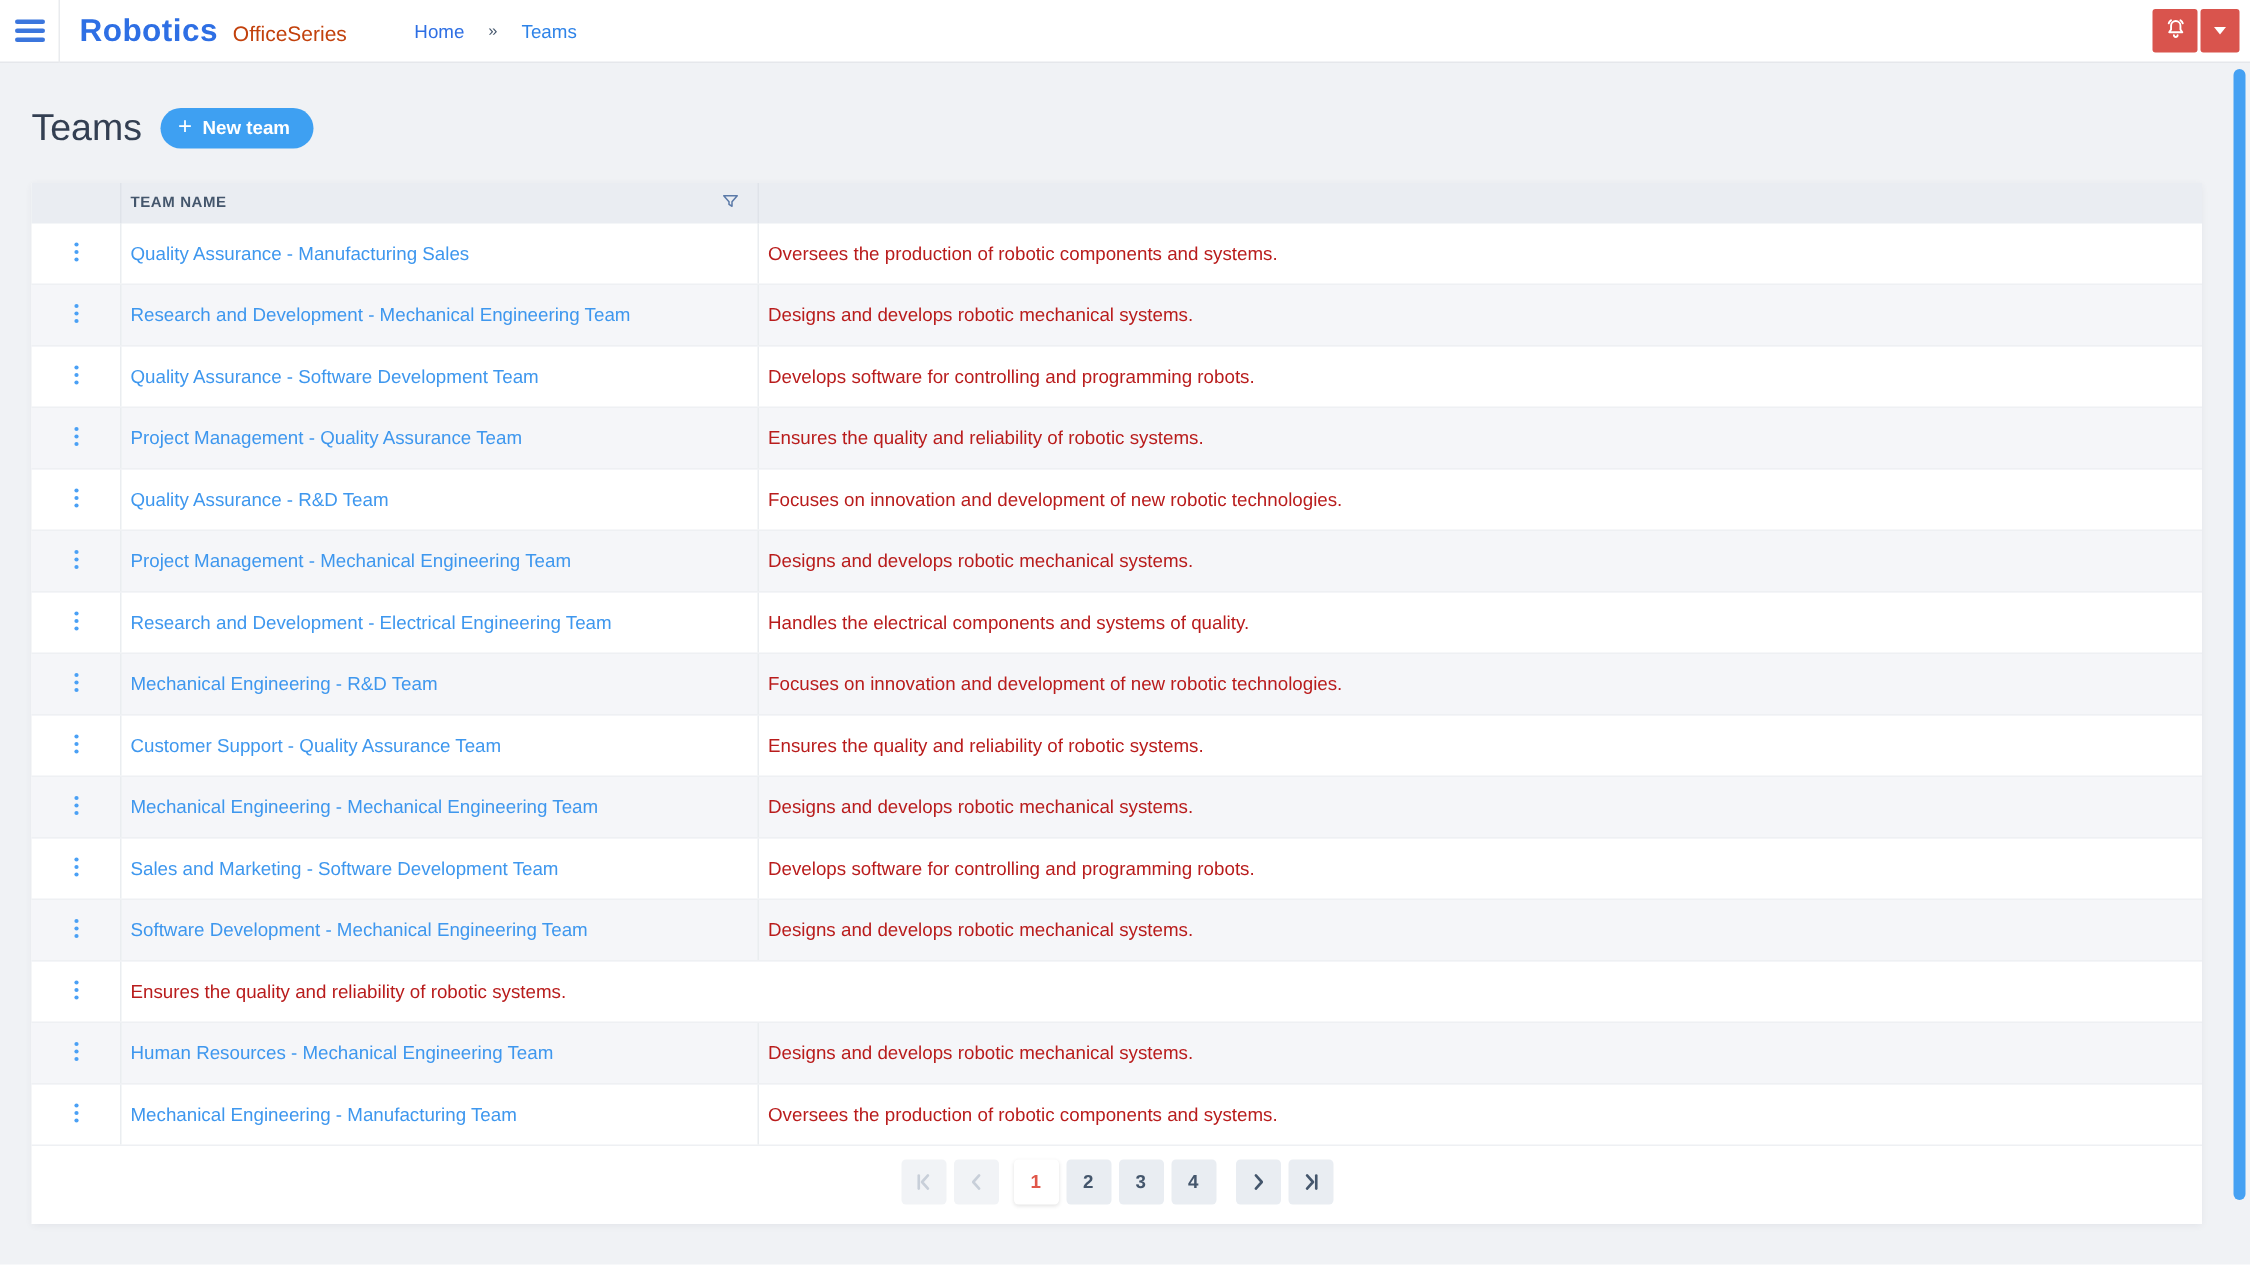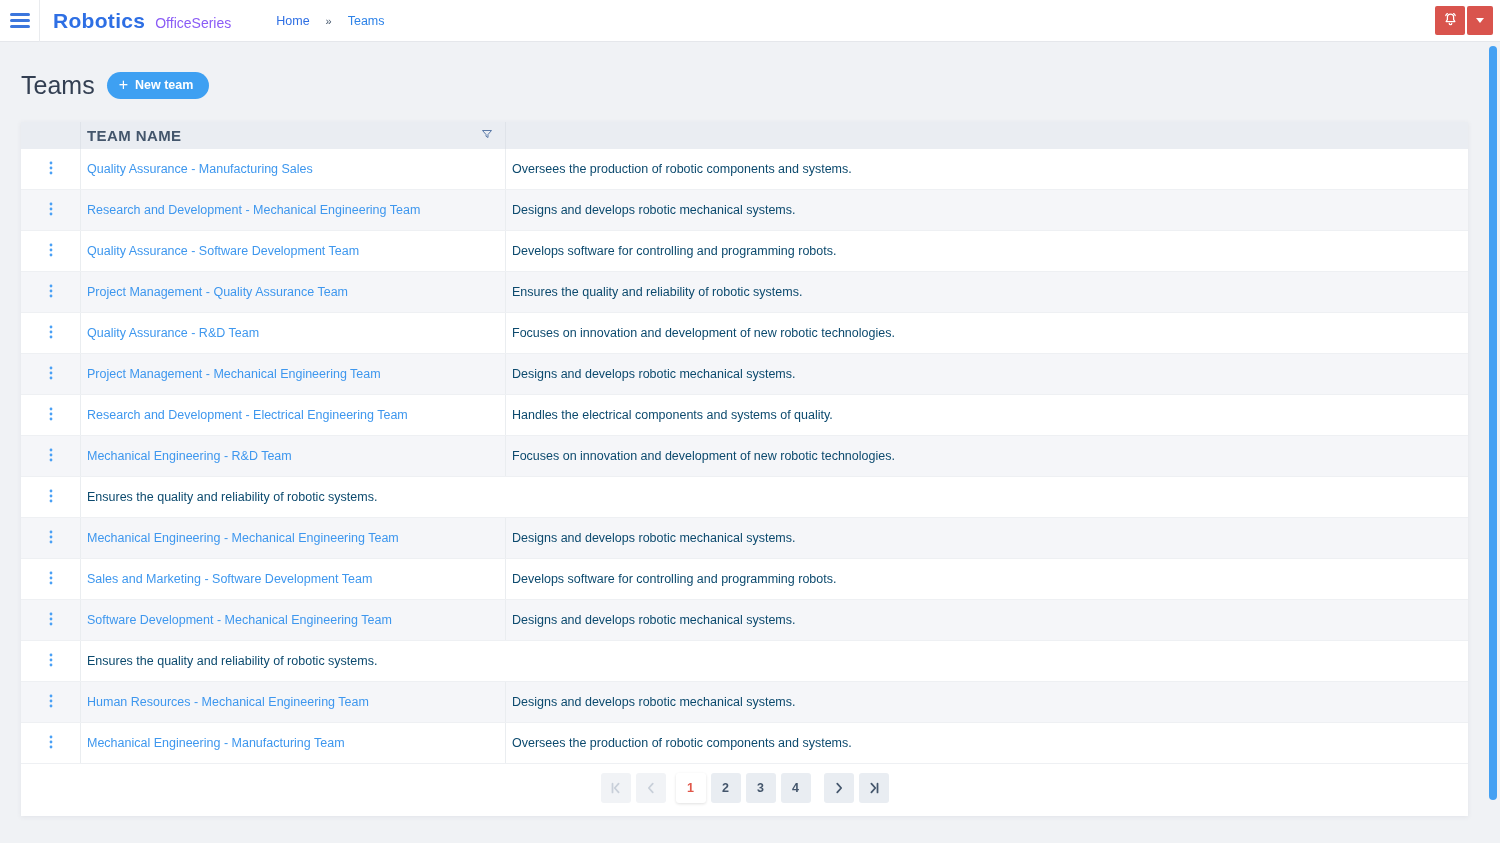"OfficeSeries" .logo-sub { color: #8b5cf6 -> #c2410c }
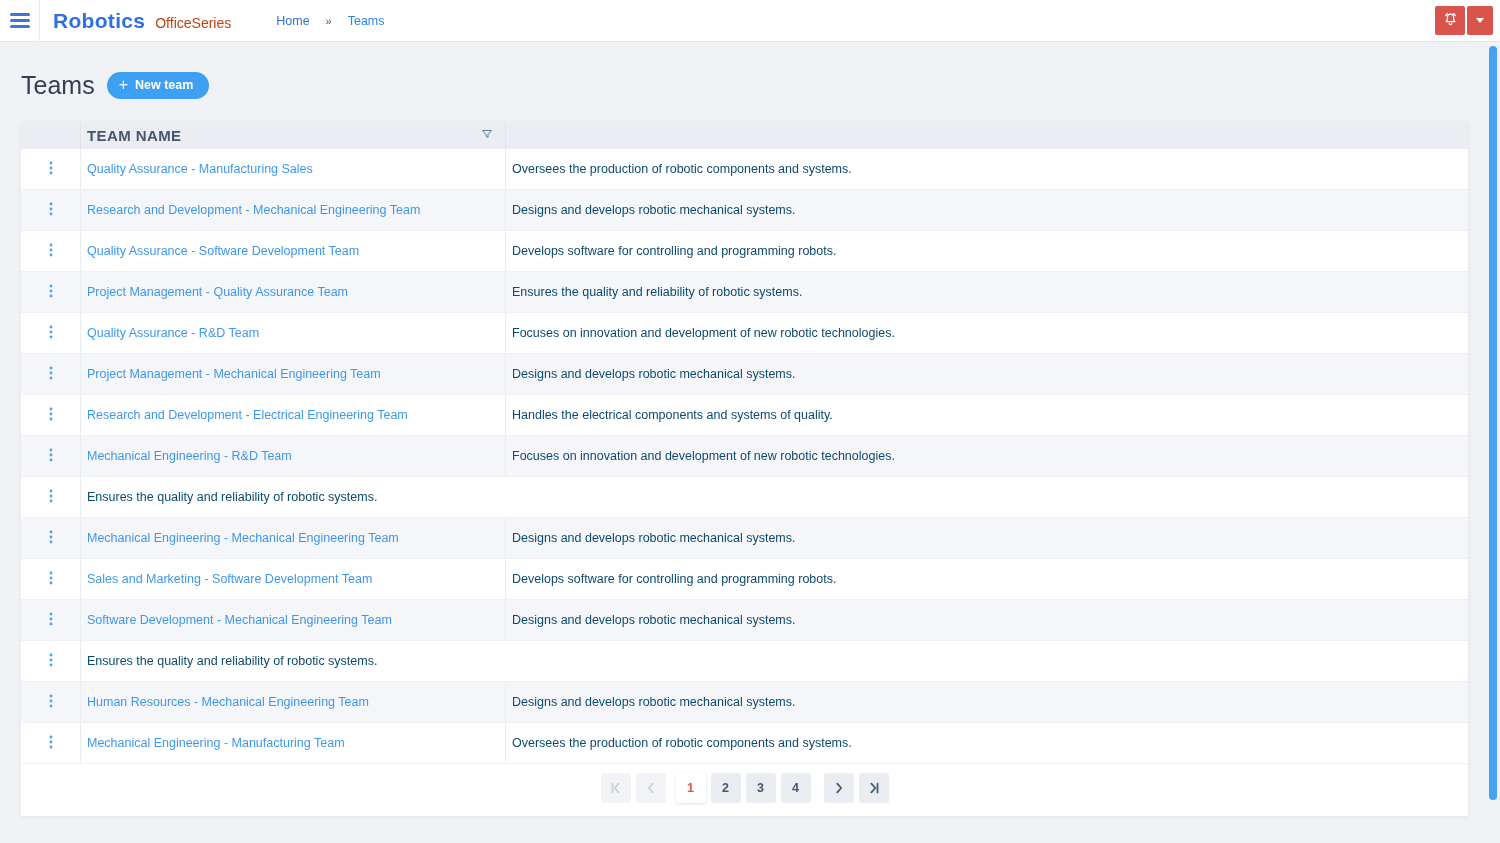"TEAM NAME" .th { font-size: 15px -> 10px }
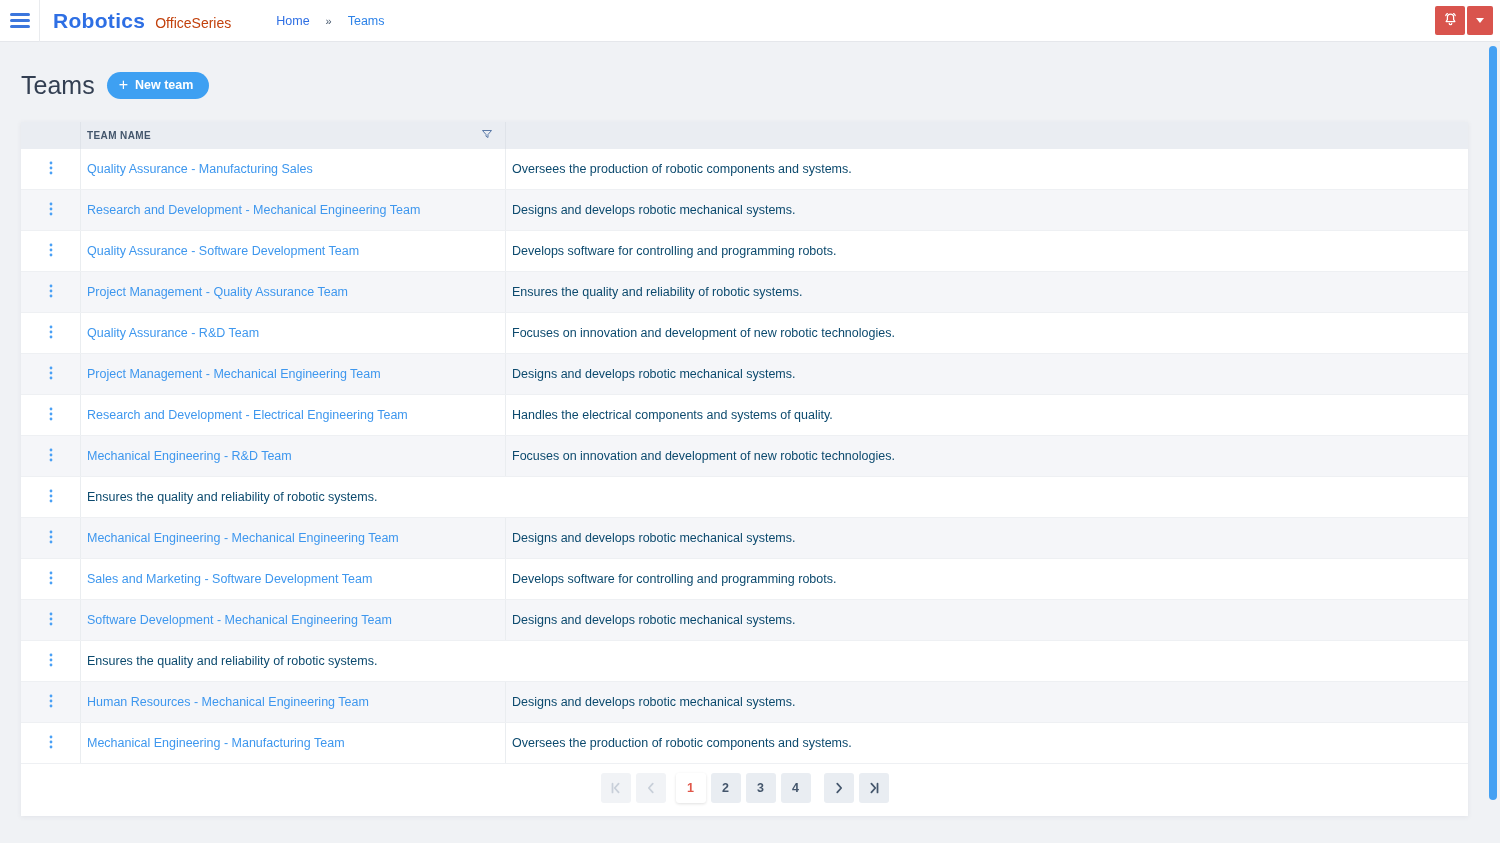"Oversees the production of robotic" .team-desc { color: #0c4a6e -> #b91c1c }
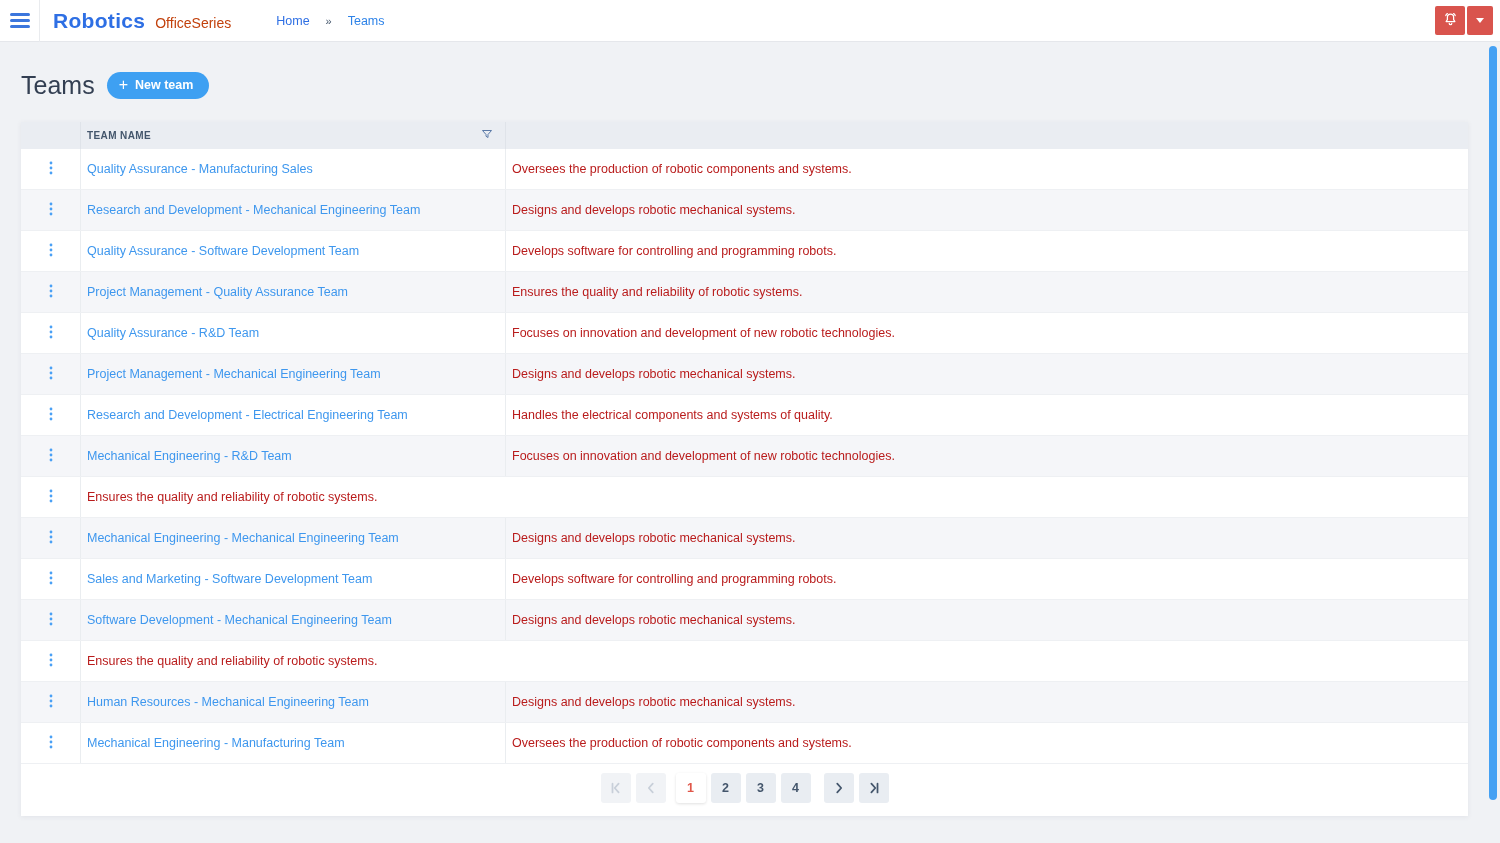"Customer Support - Quality Assurance" div.td-name { html: none -> <div> <a>Customer Support - Quality Assurance Team</a> </div> }
